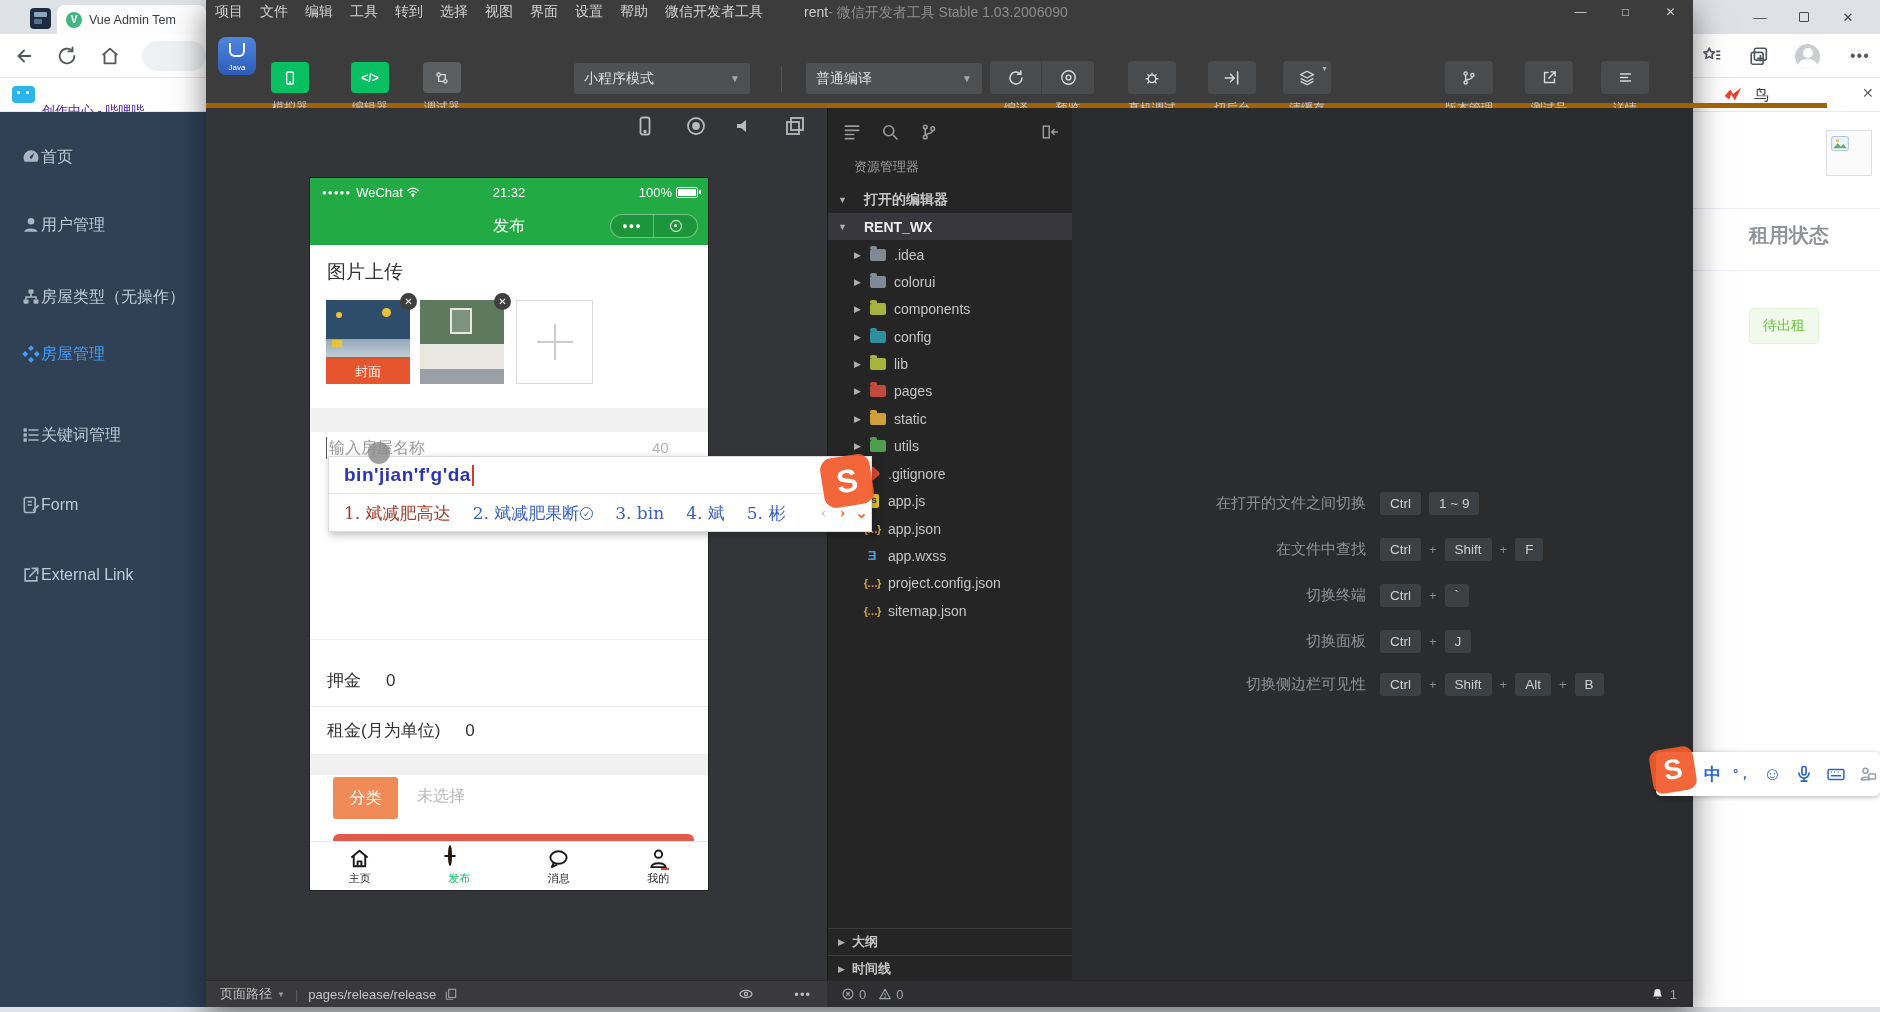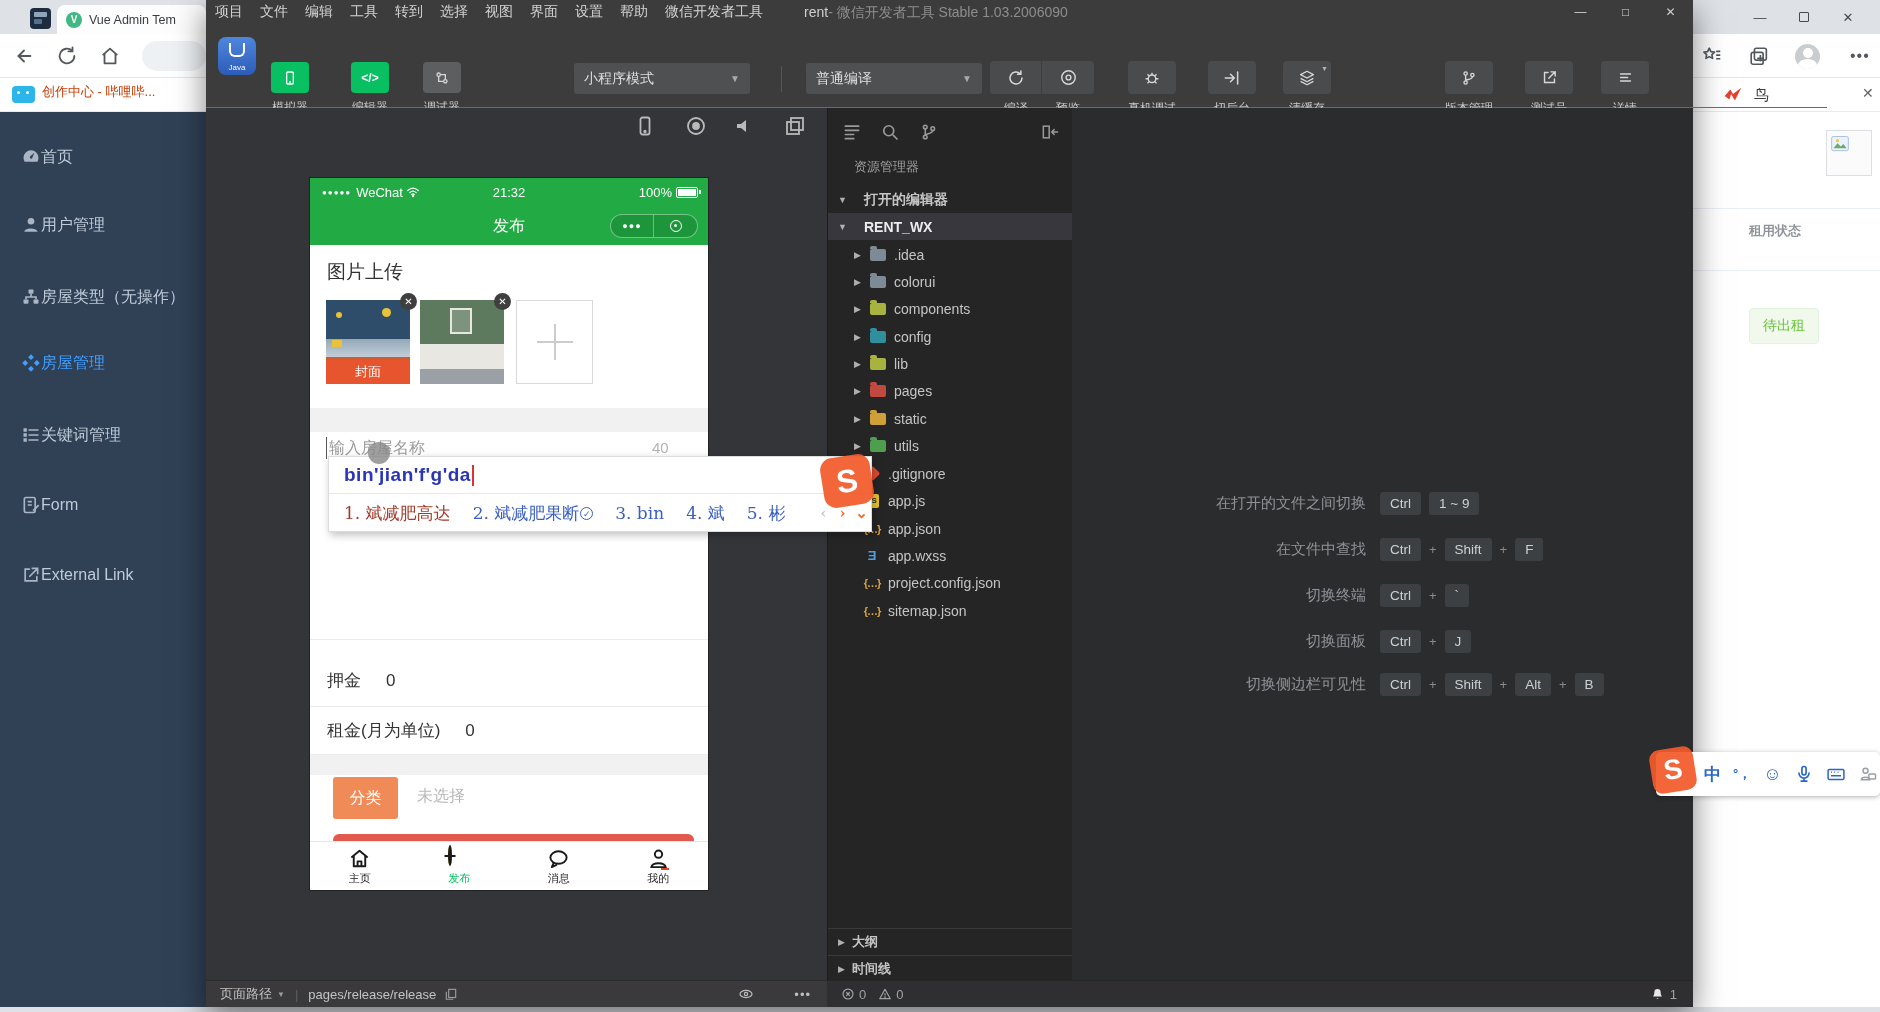"Java" .dt-toolbar { border-bottom: 1px solid #a16207 -> 5px solid #a16207 }
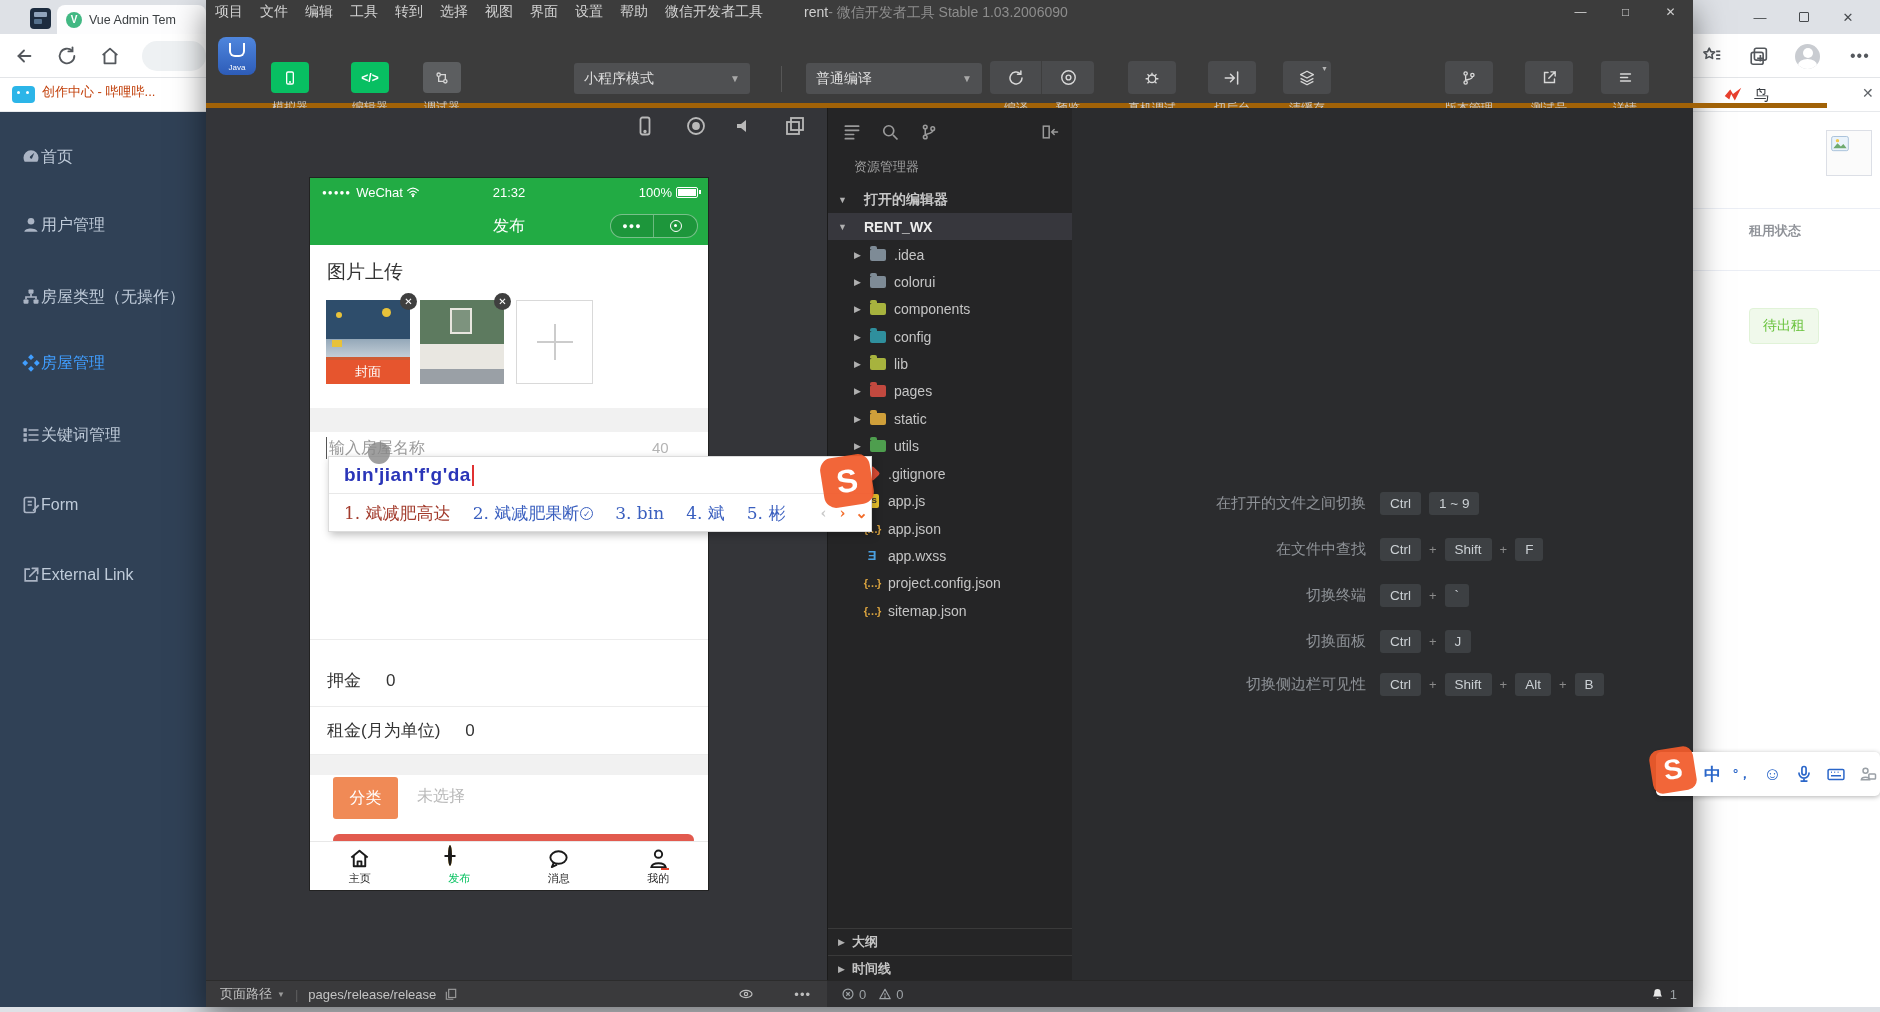"创作中心 - 哔哩哔..." .bm-label { color: #c2410c -> #4c1d95; top: 5px -> 24px }
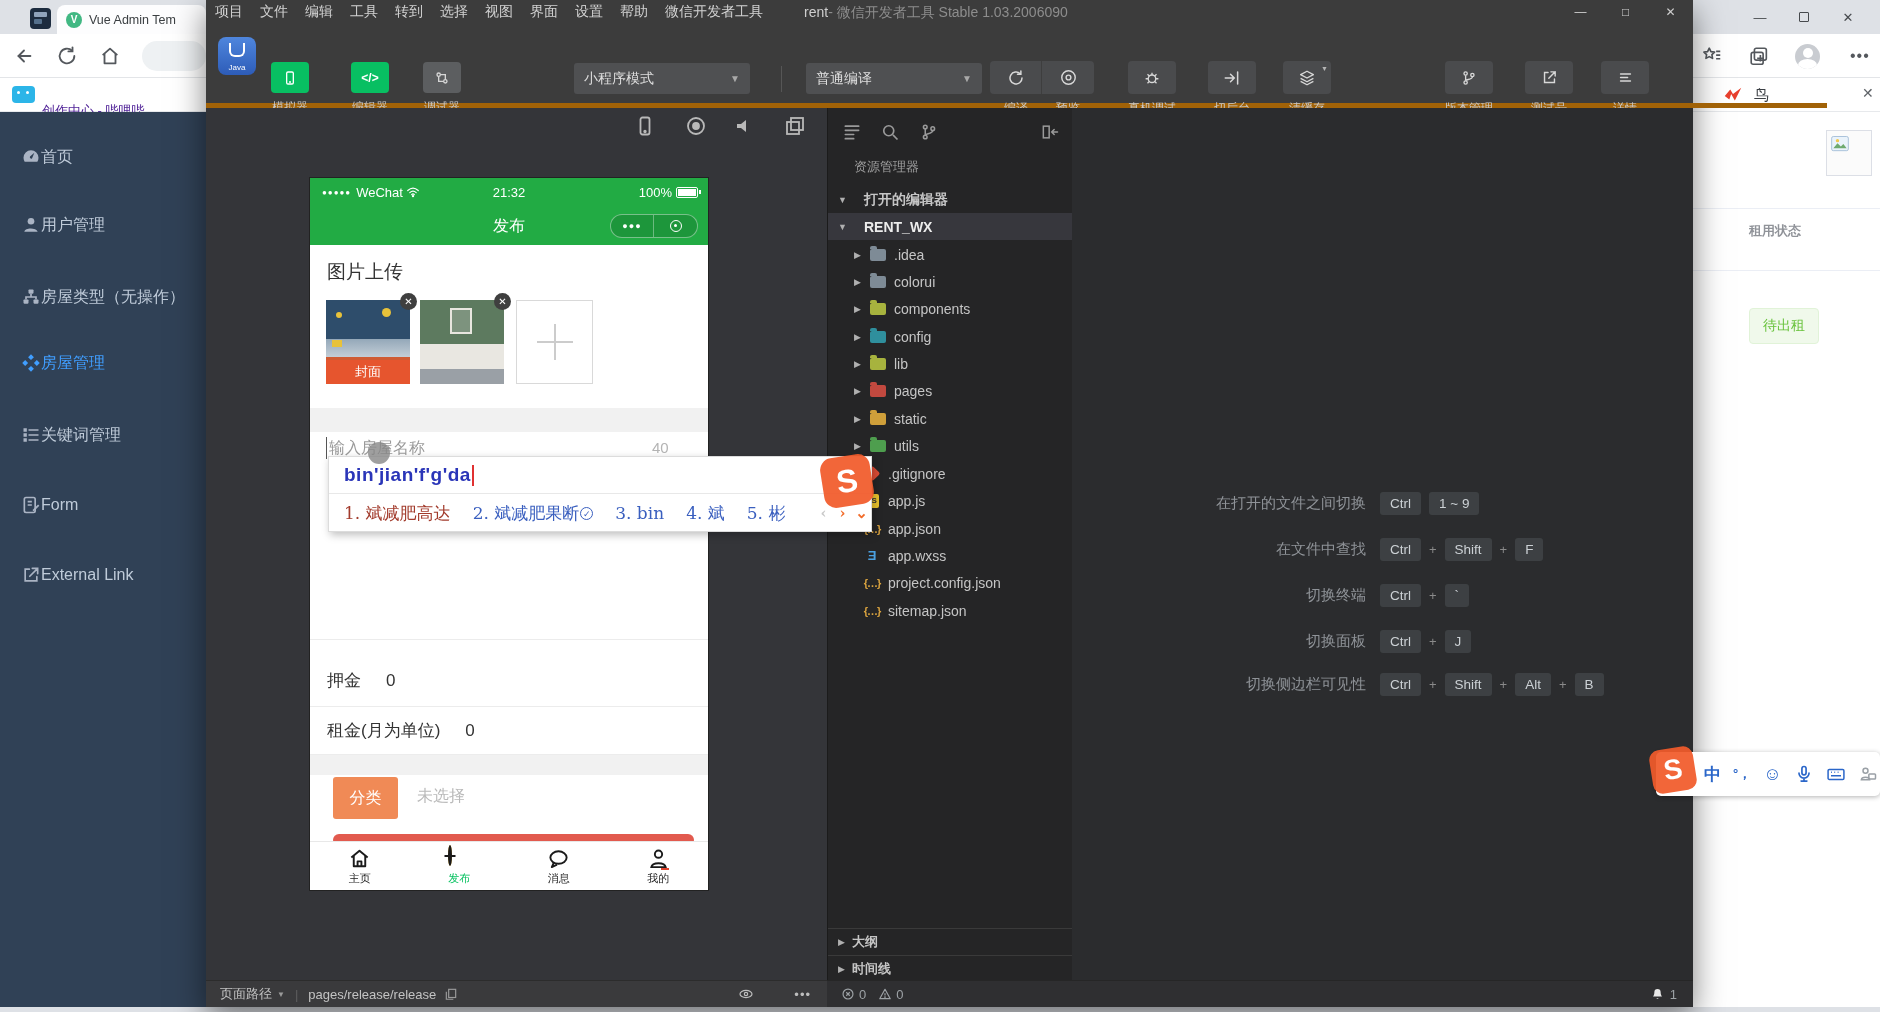"租用状态" .th-text { font-size: 13px -> 20px }
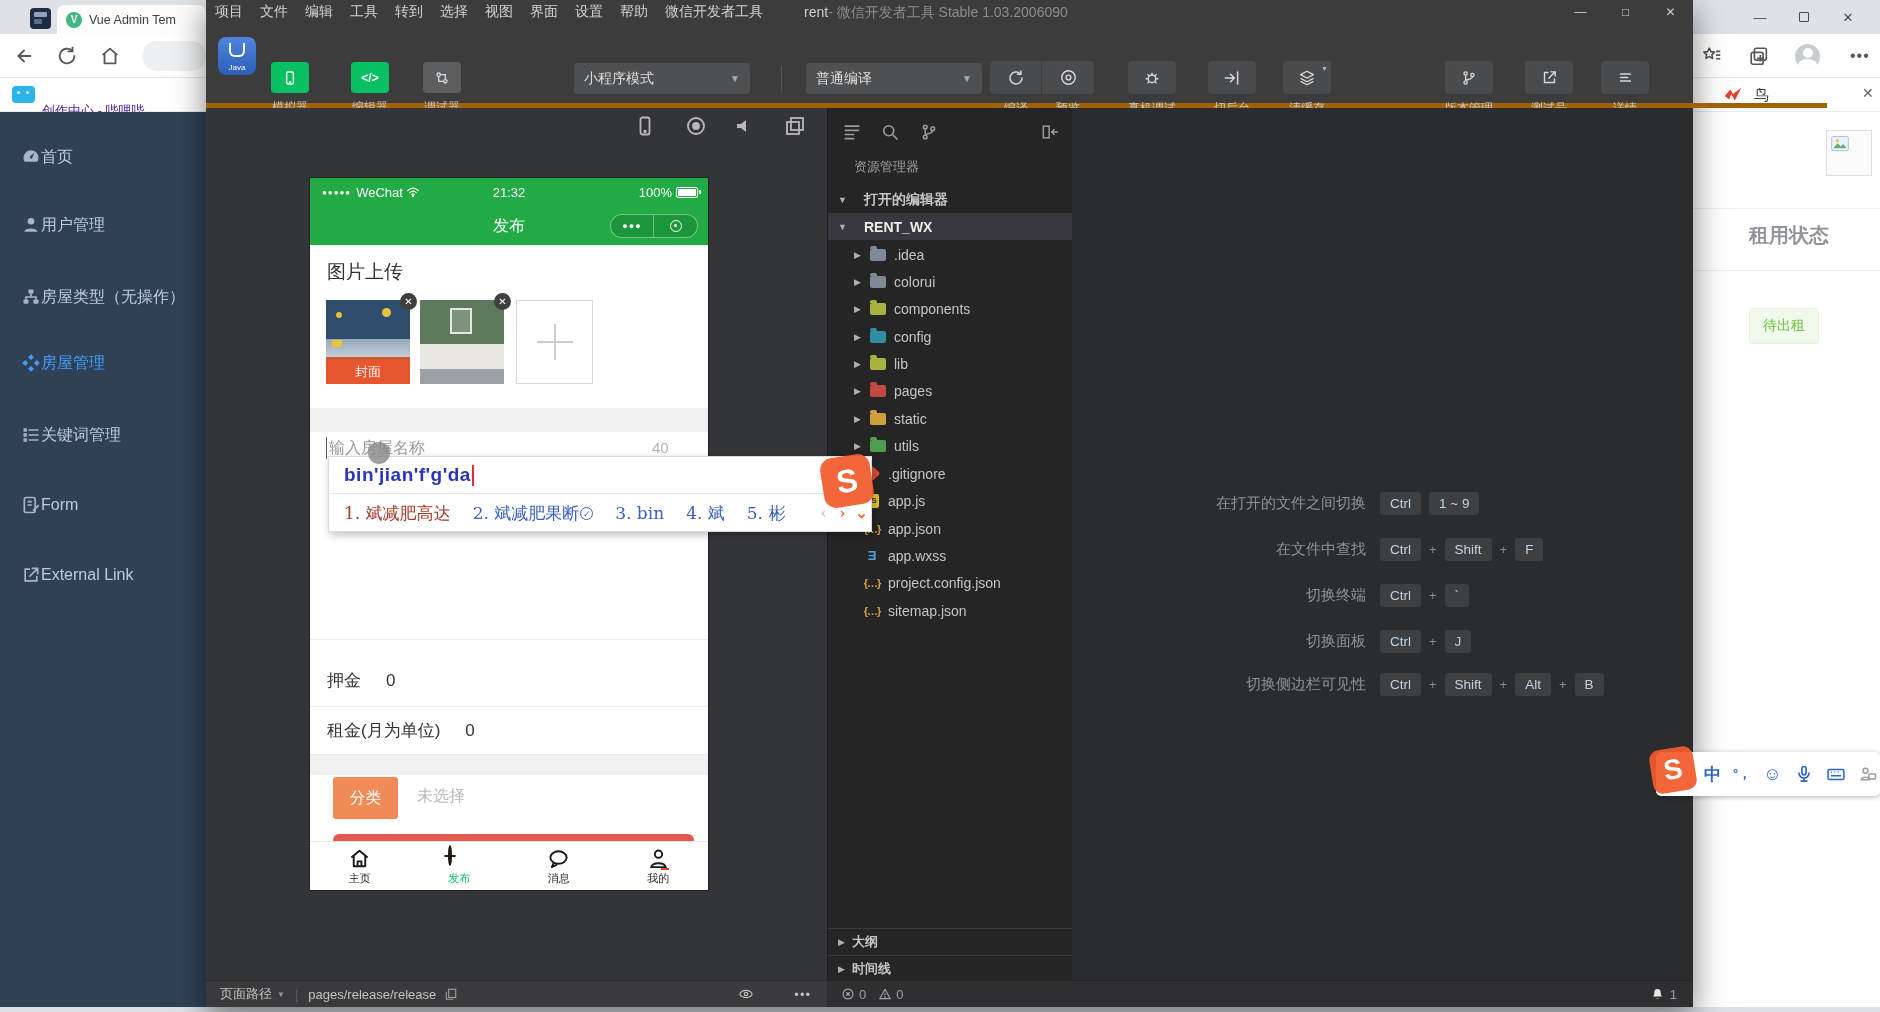"房屋管理" div.abs { top: 231px -> 222px }
